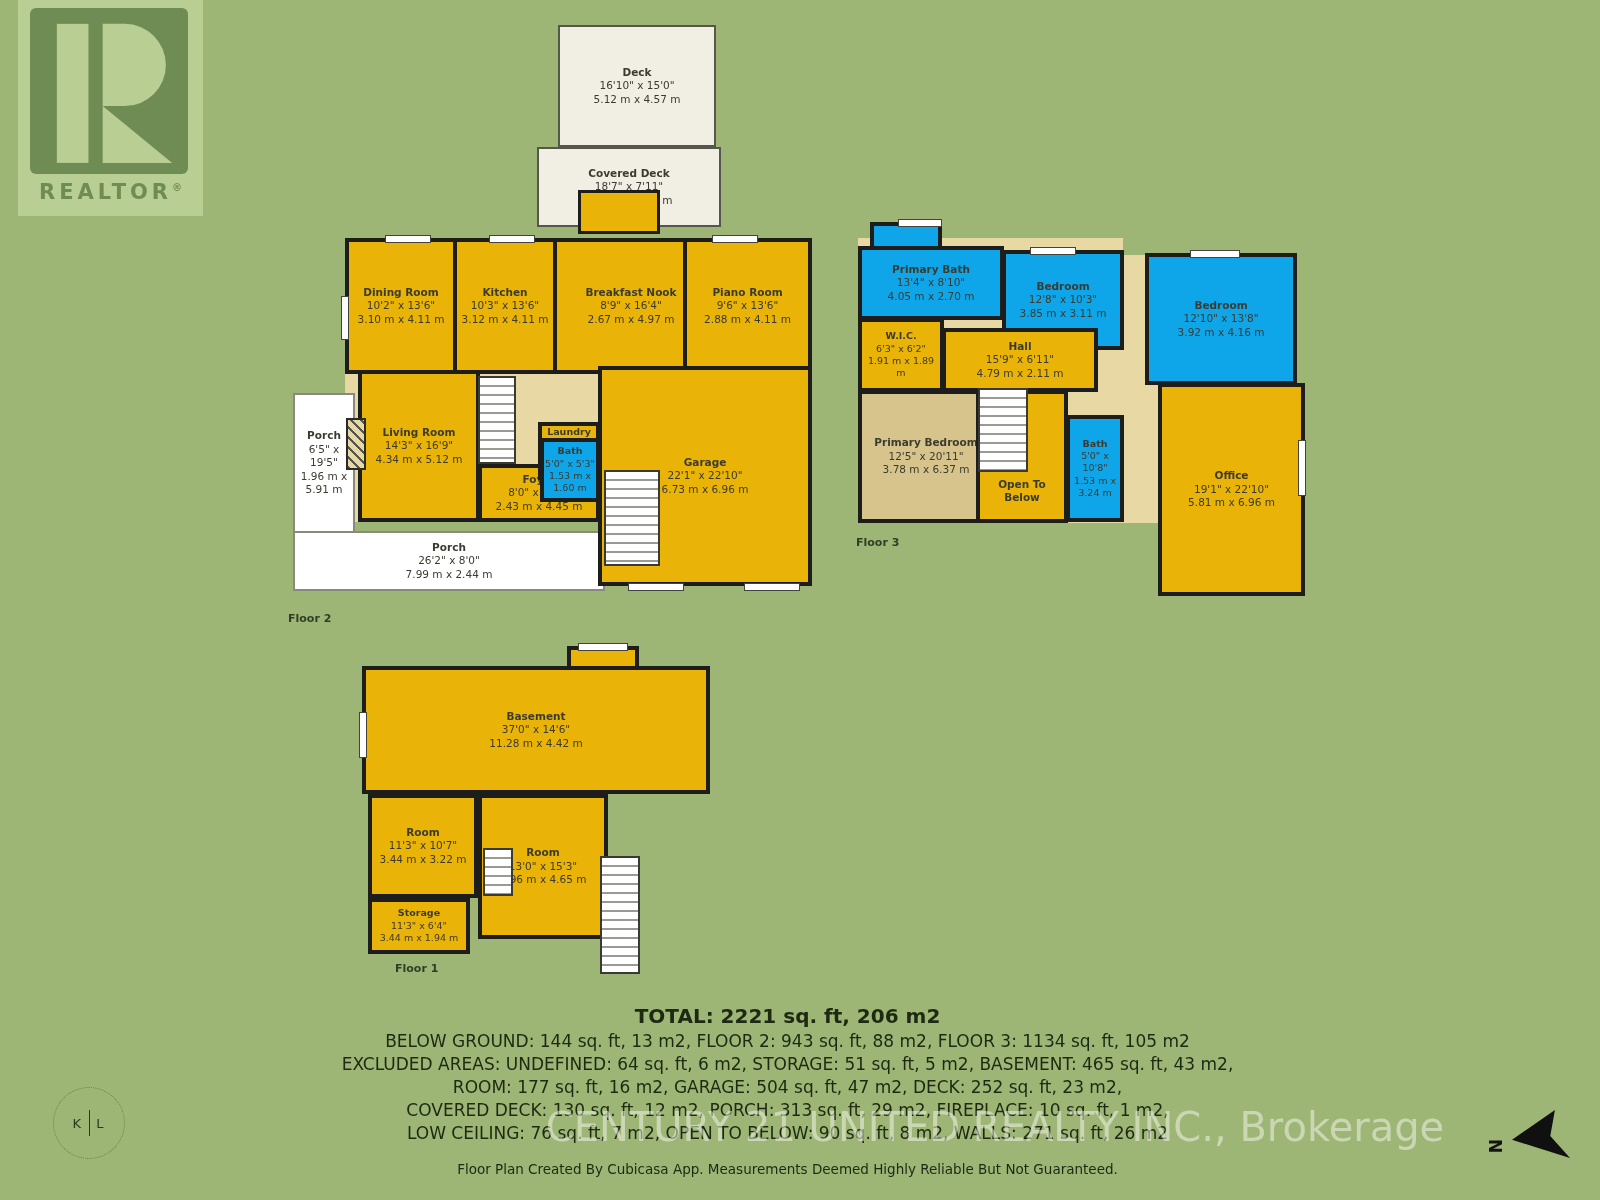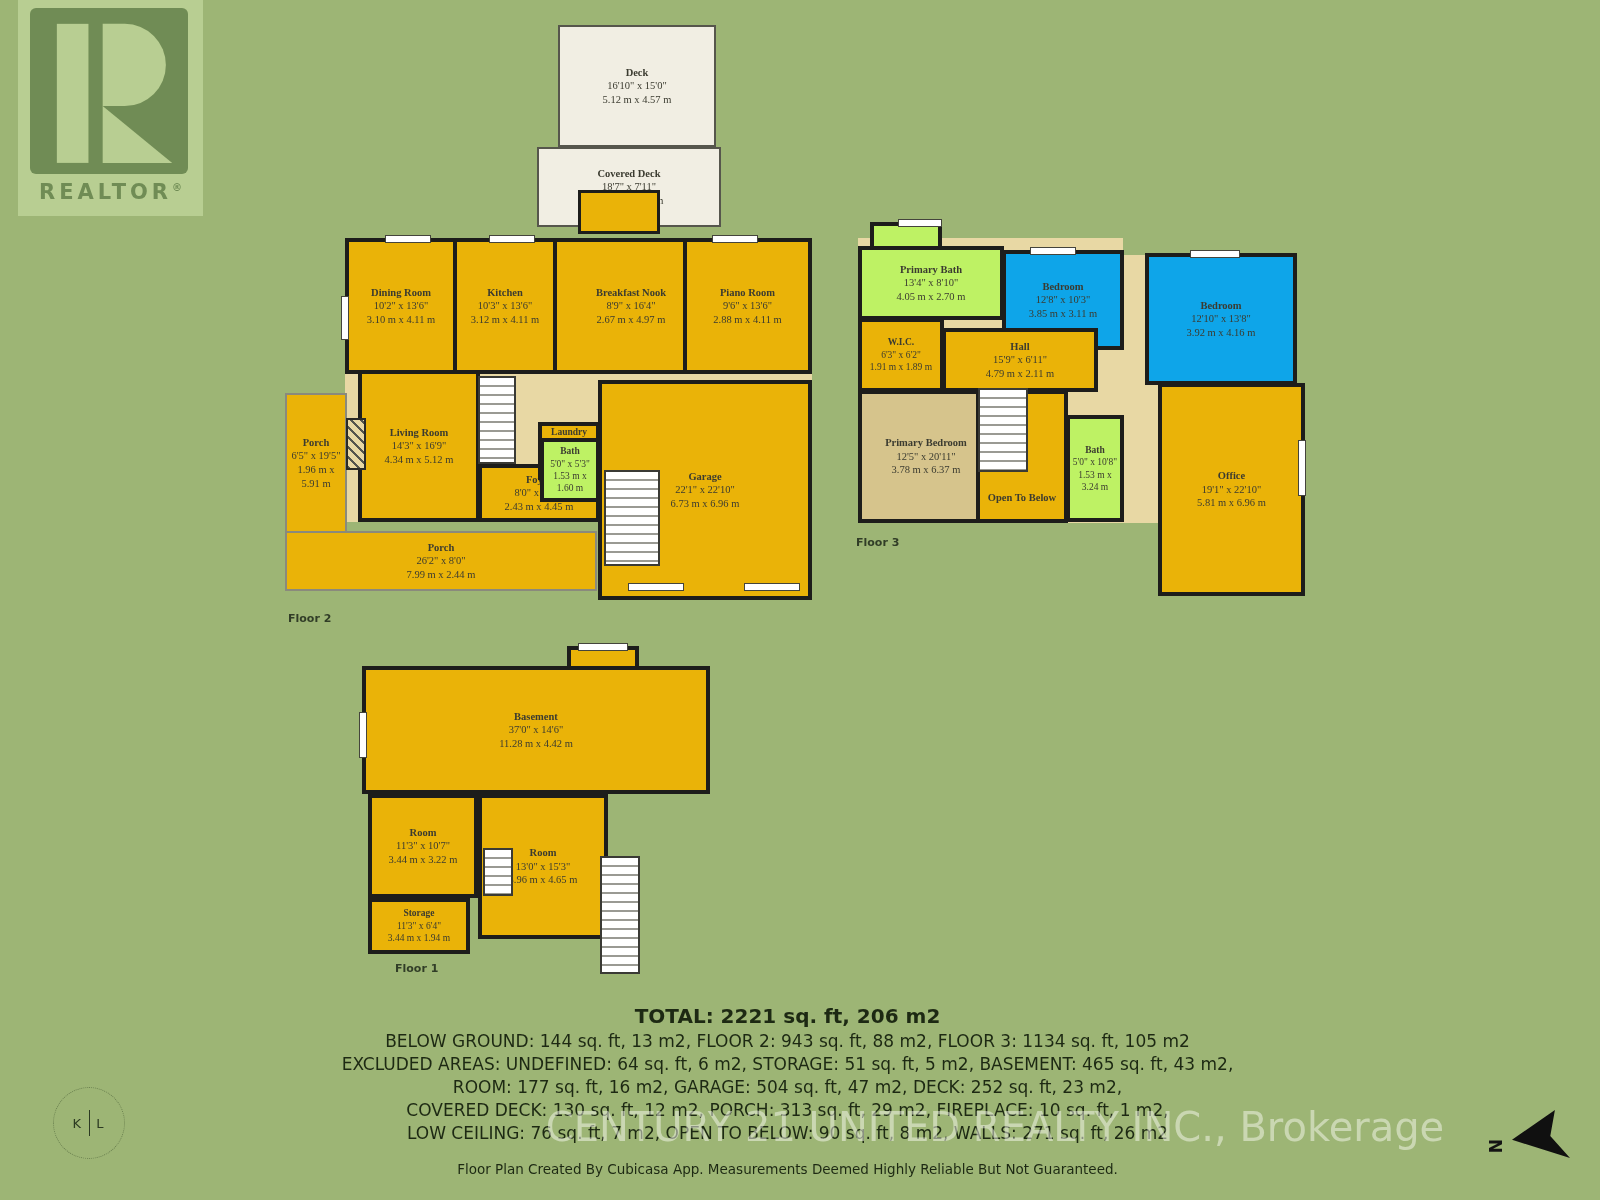"Deck" .room { font-family: Liberation Serif, serif -> none }
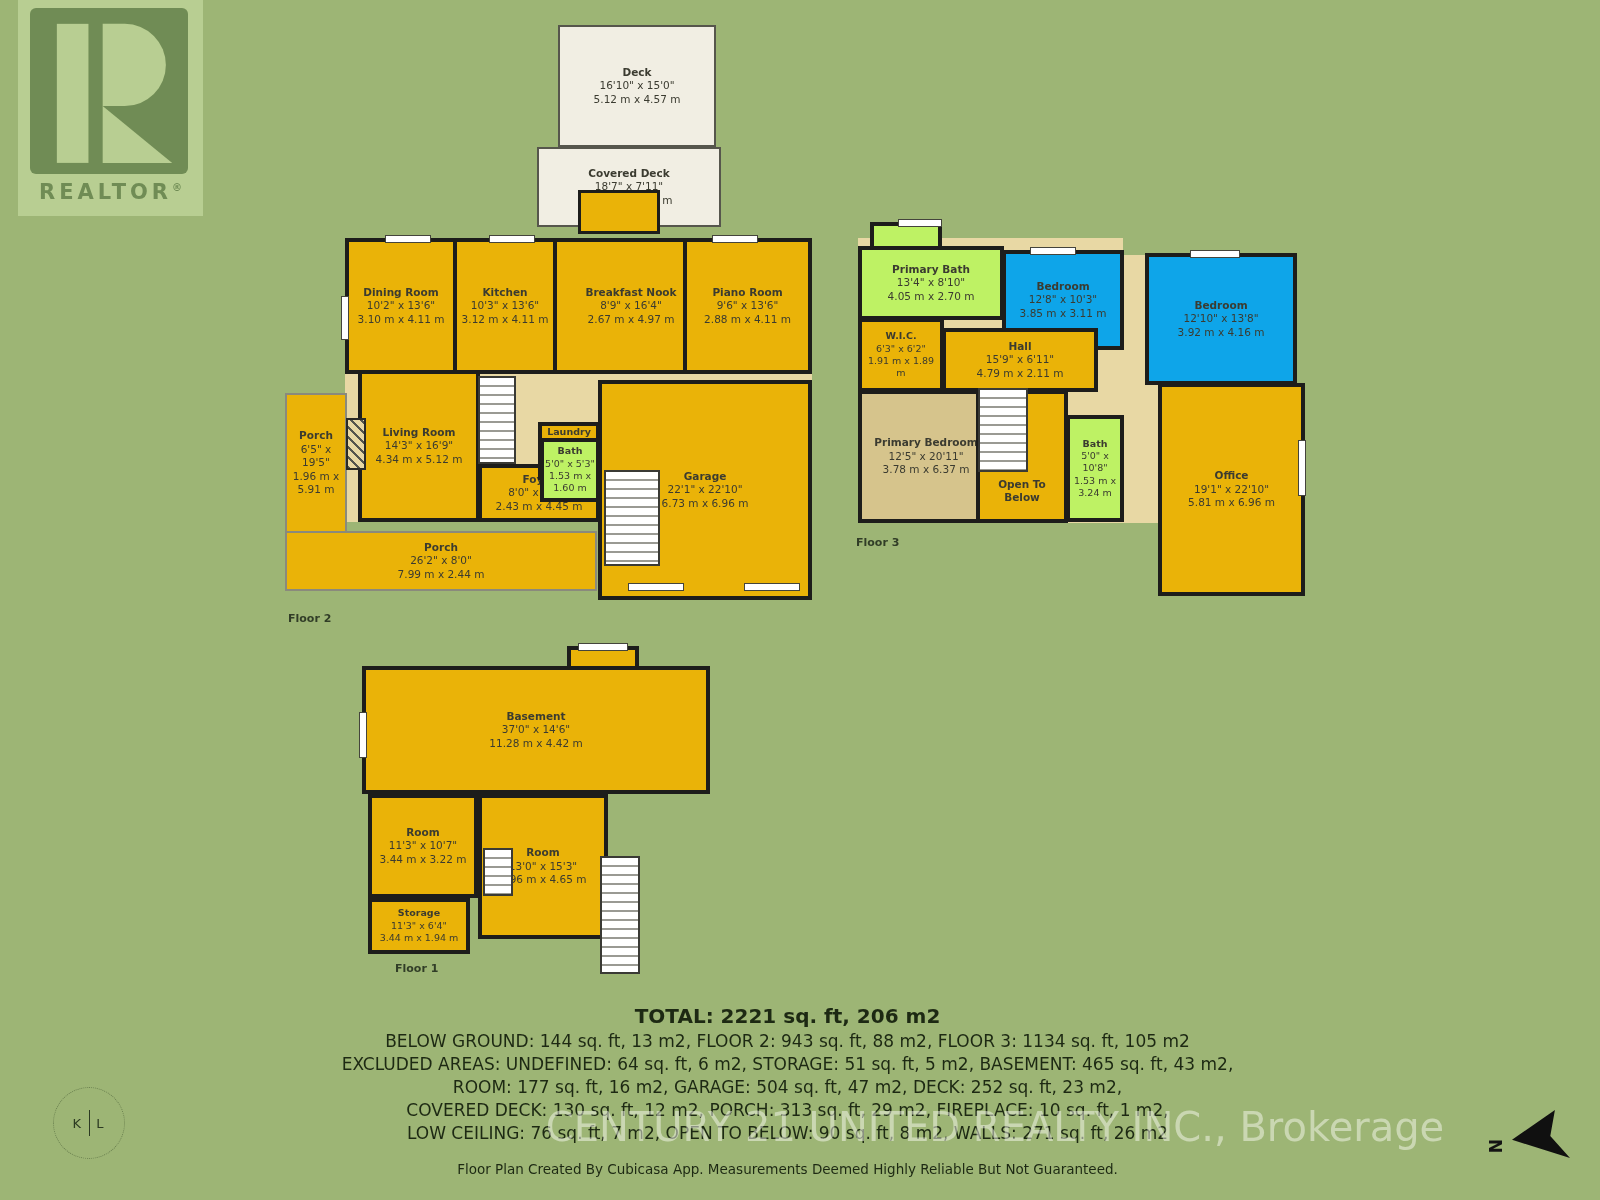"Primary Bath" .fill-cream { background: #bef264 -> #0ea5e9 }
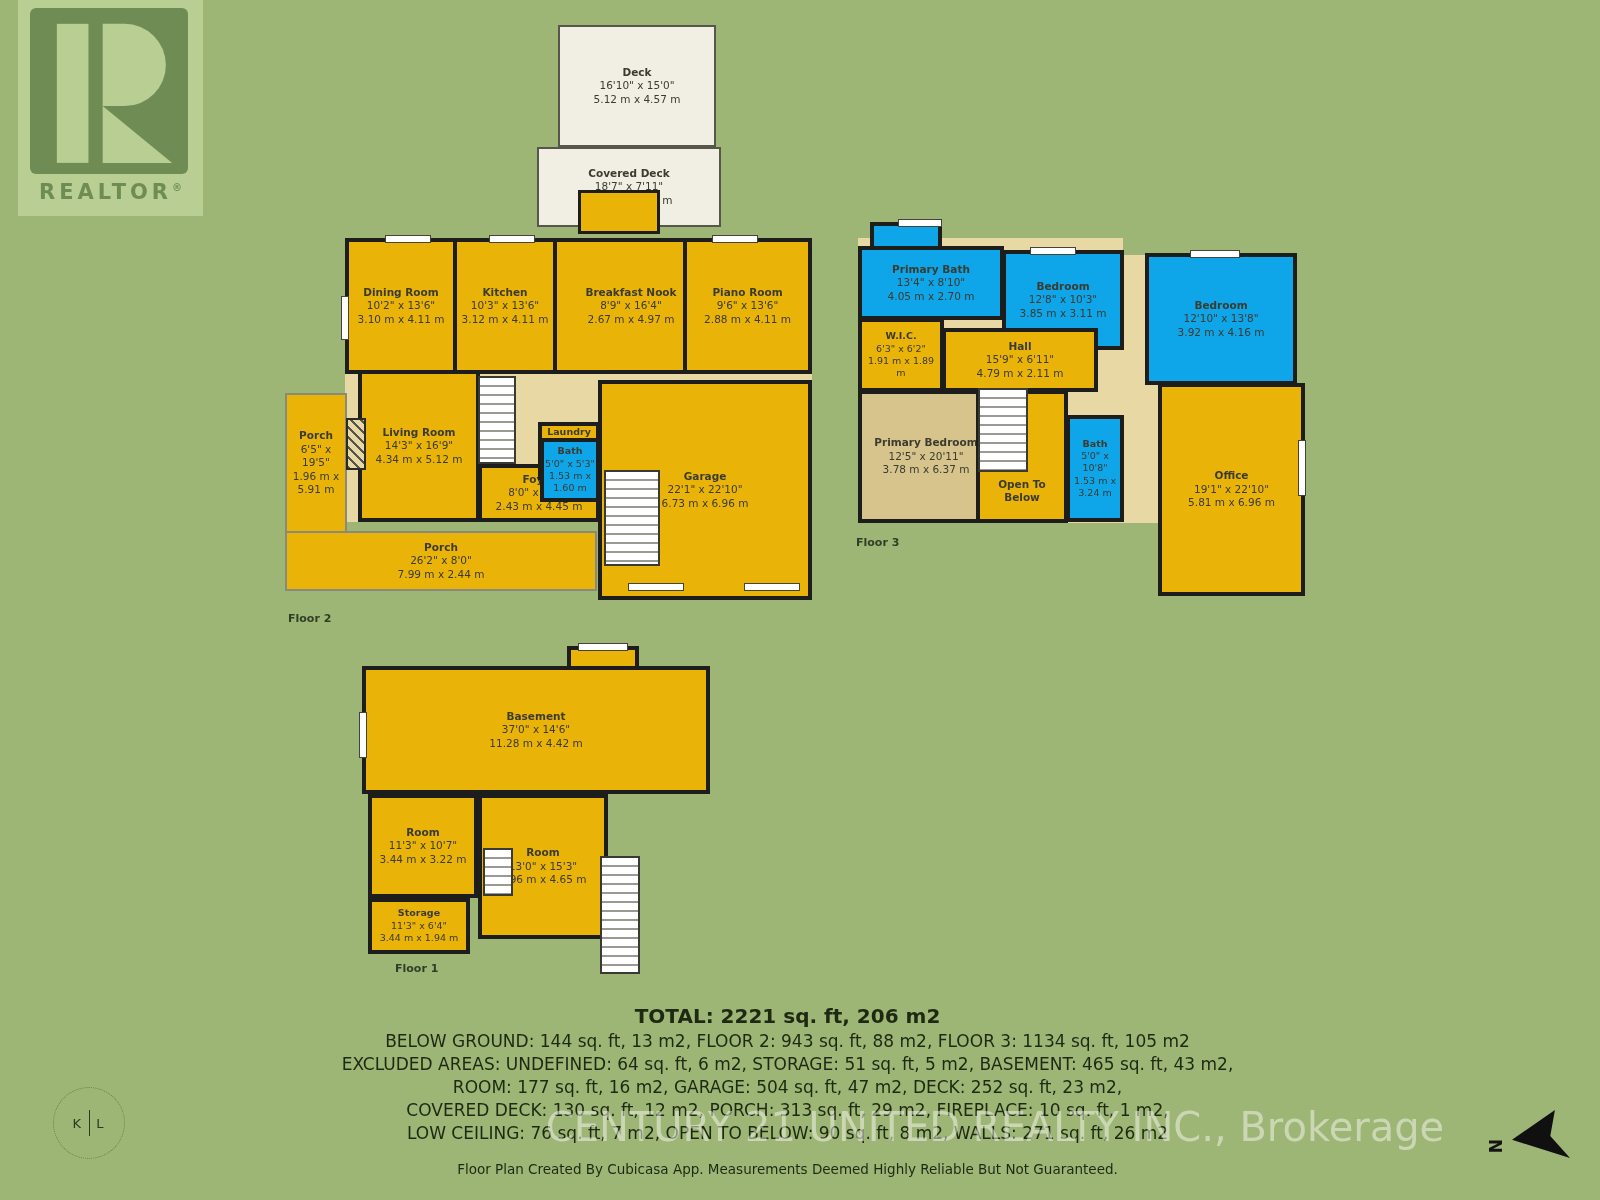"Porch" .fill-porch { background: #eab308 -> #ffffff; margin-left: none -> 8px }
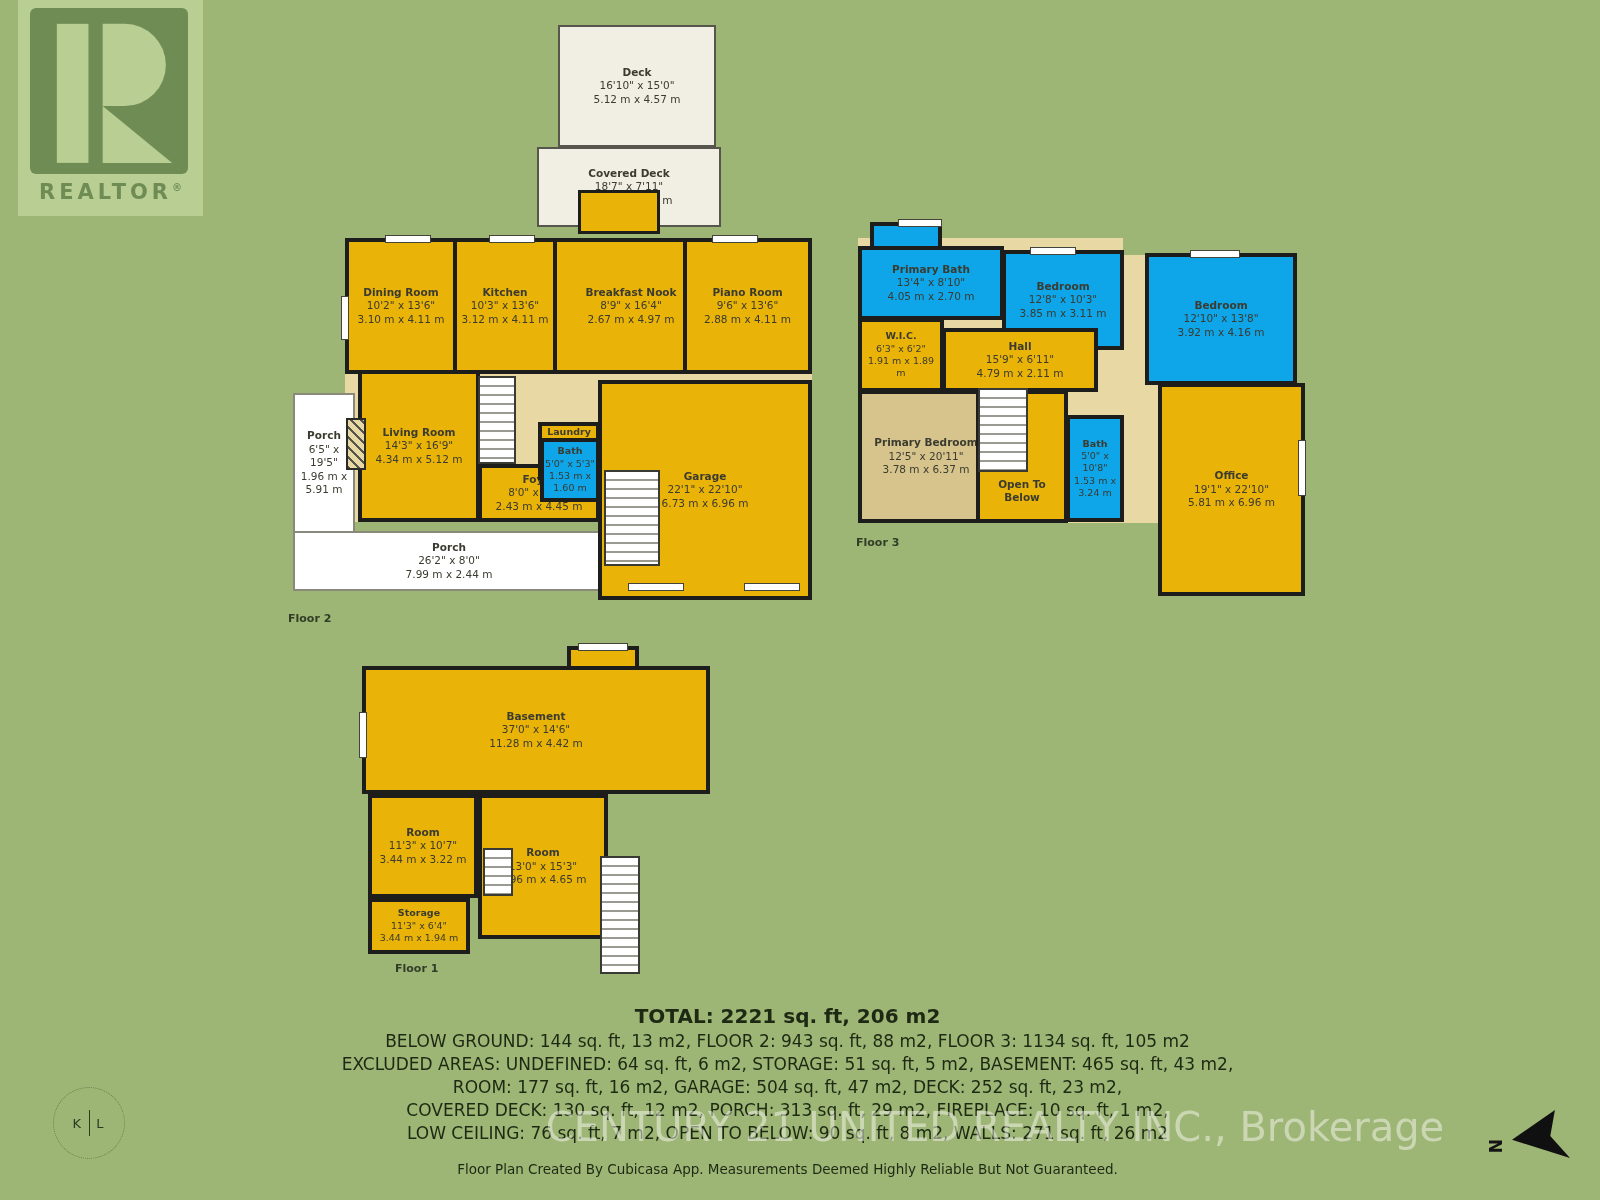"Garage" div.room { top: 380px -> 366px }
